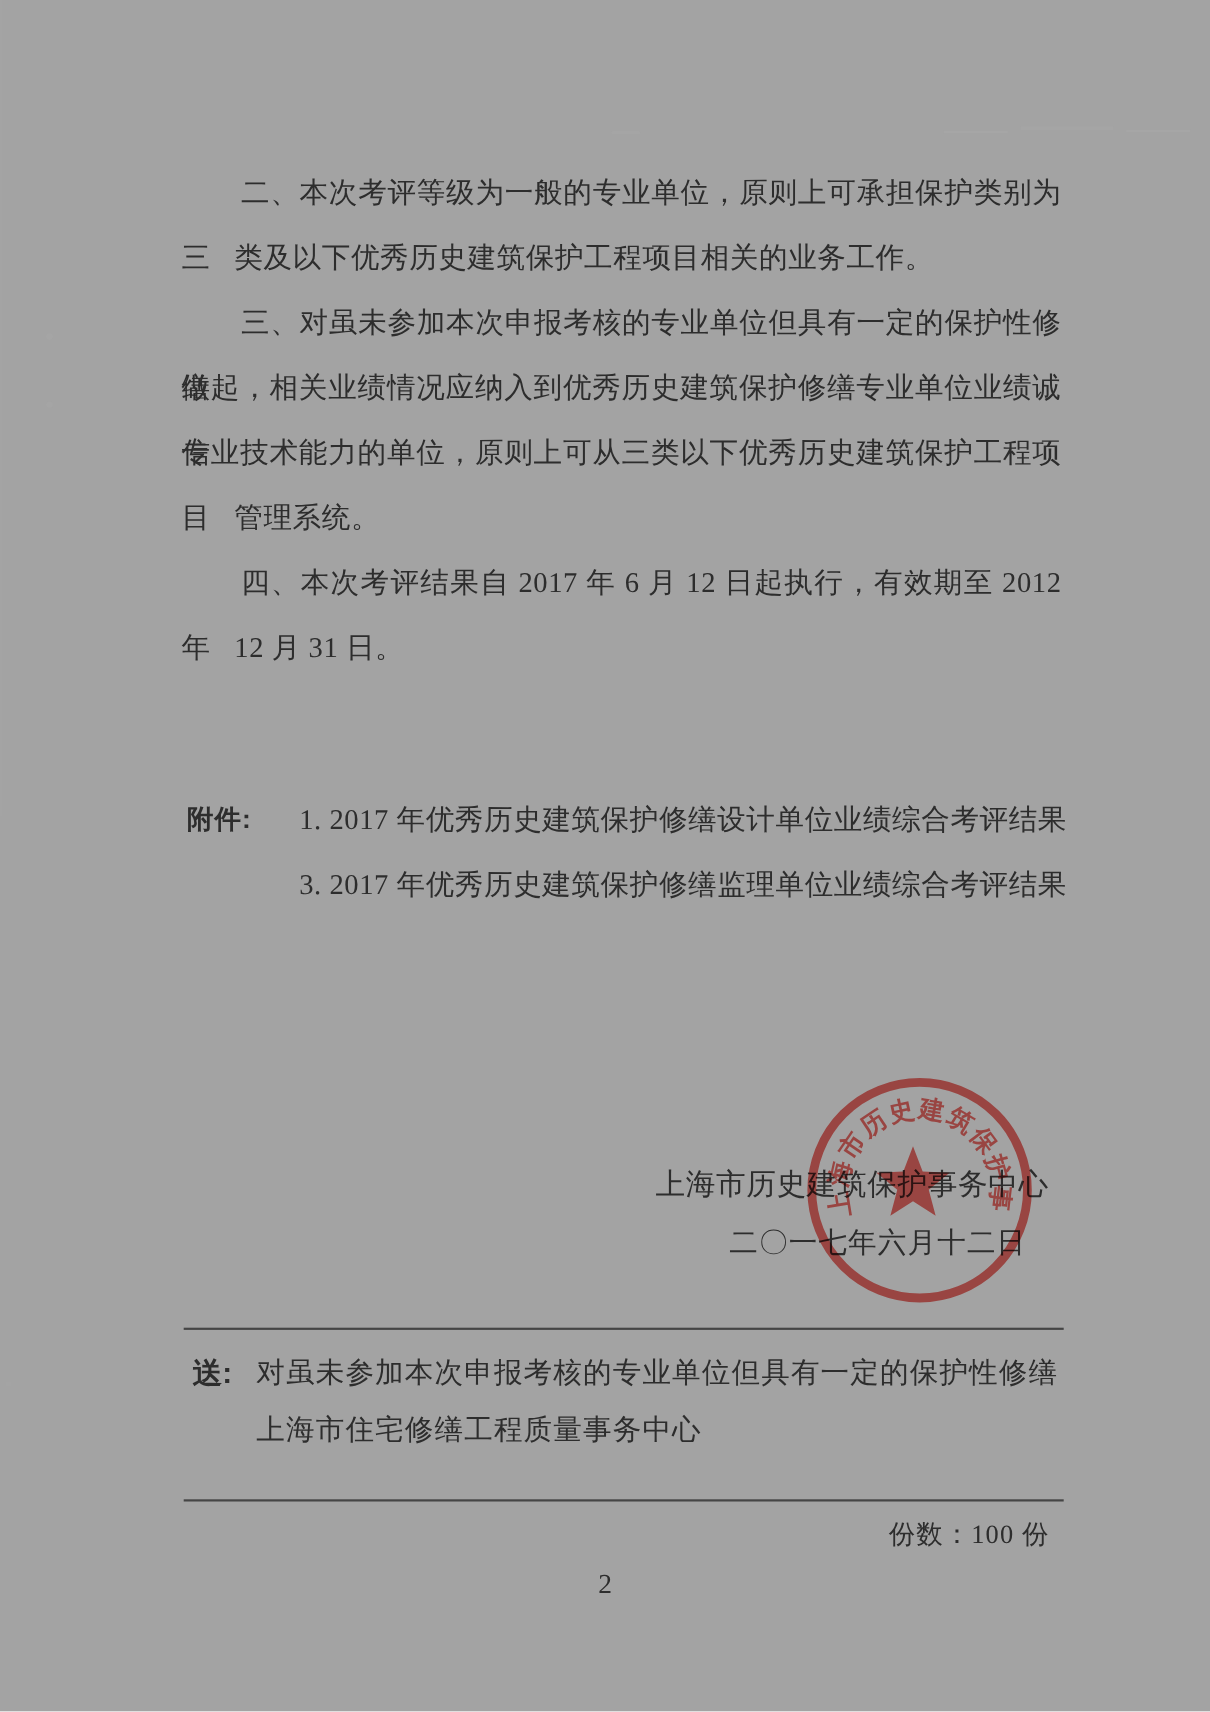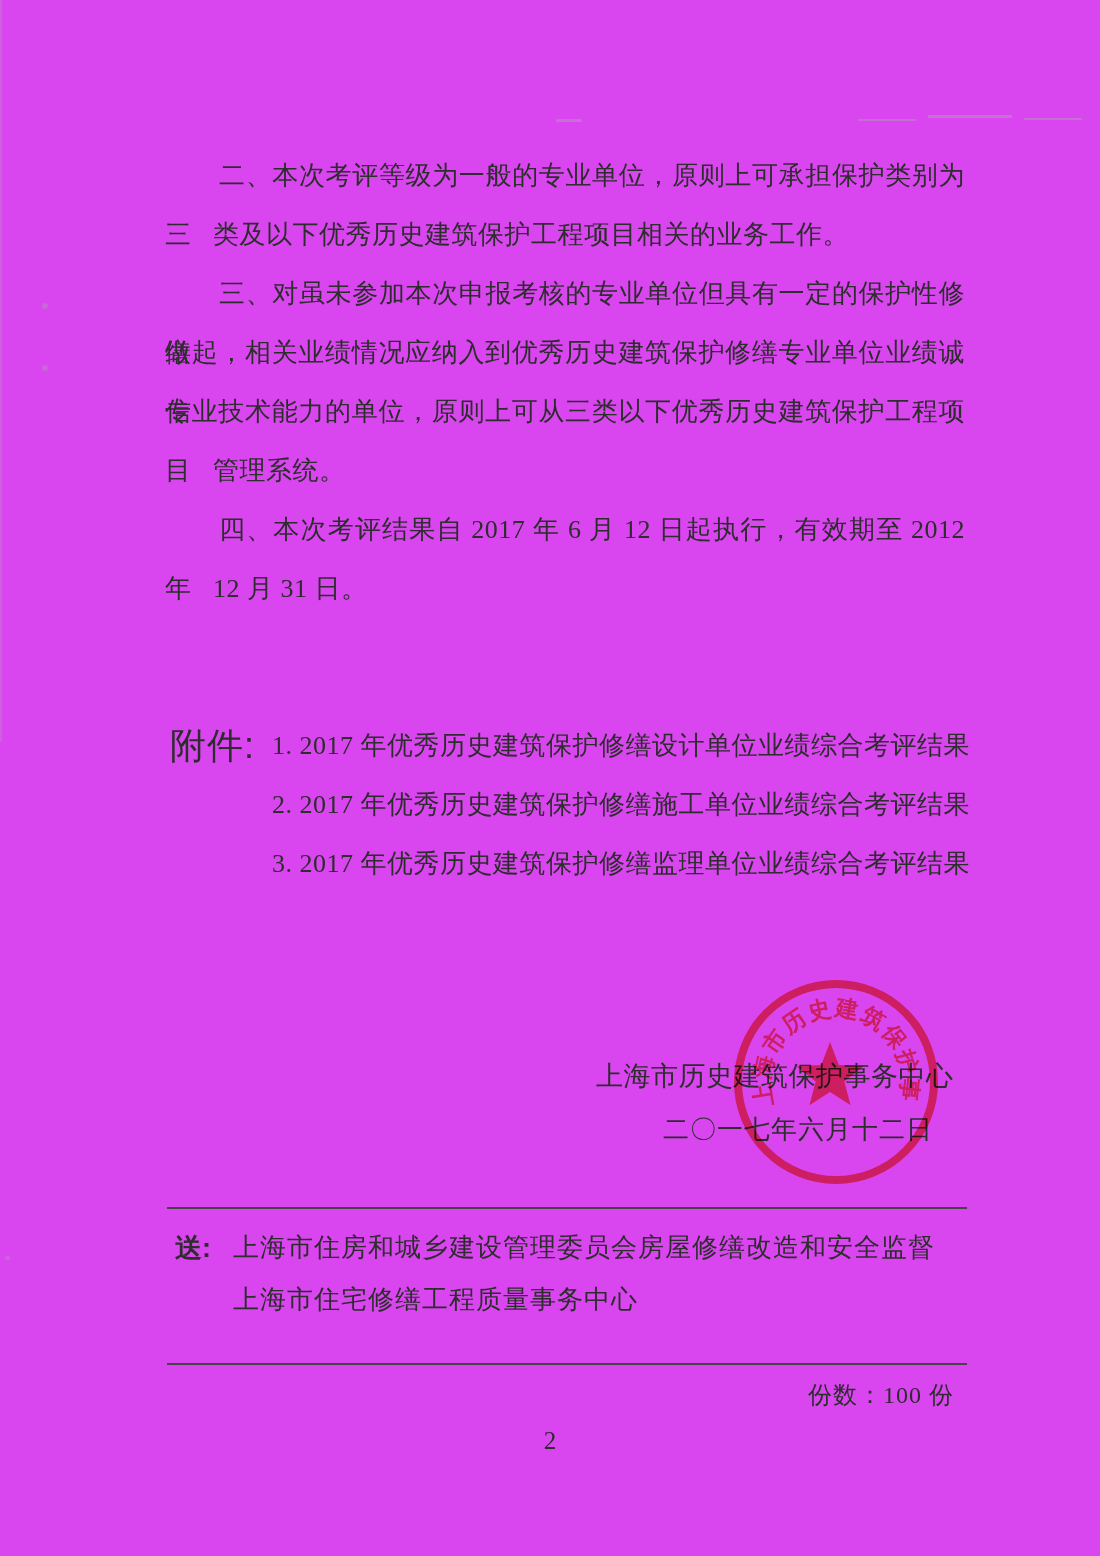"二、本次考评等级为一般的专业单位，原则上可承担保护类别为三" .page { background: #d946ef -> #a3a3a3 }
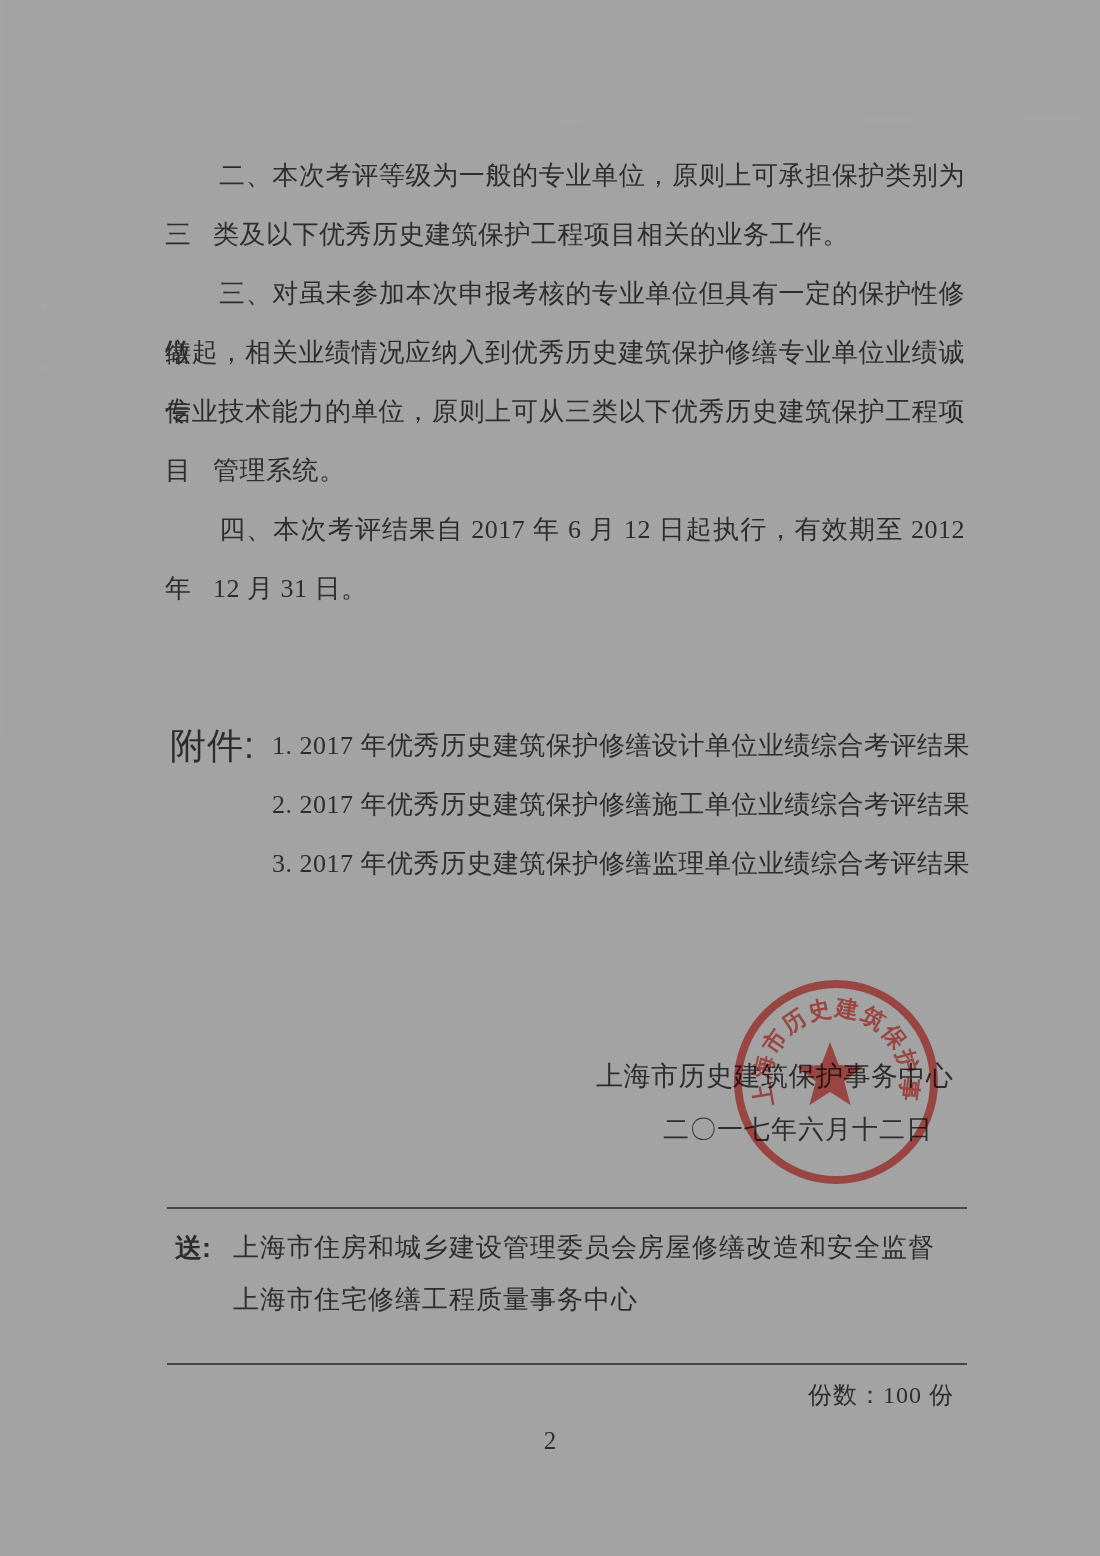"附件:" .att-label { font-size: 36px -> 24px; font-weight: 400 -> 700 }
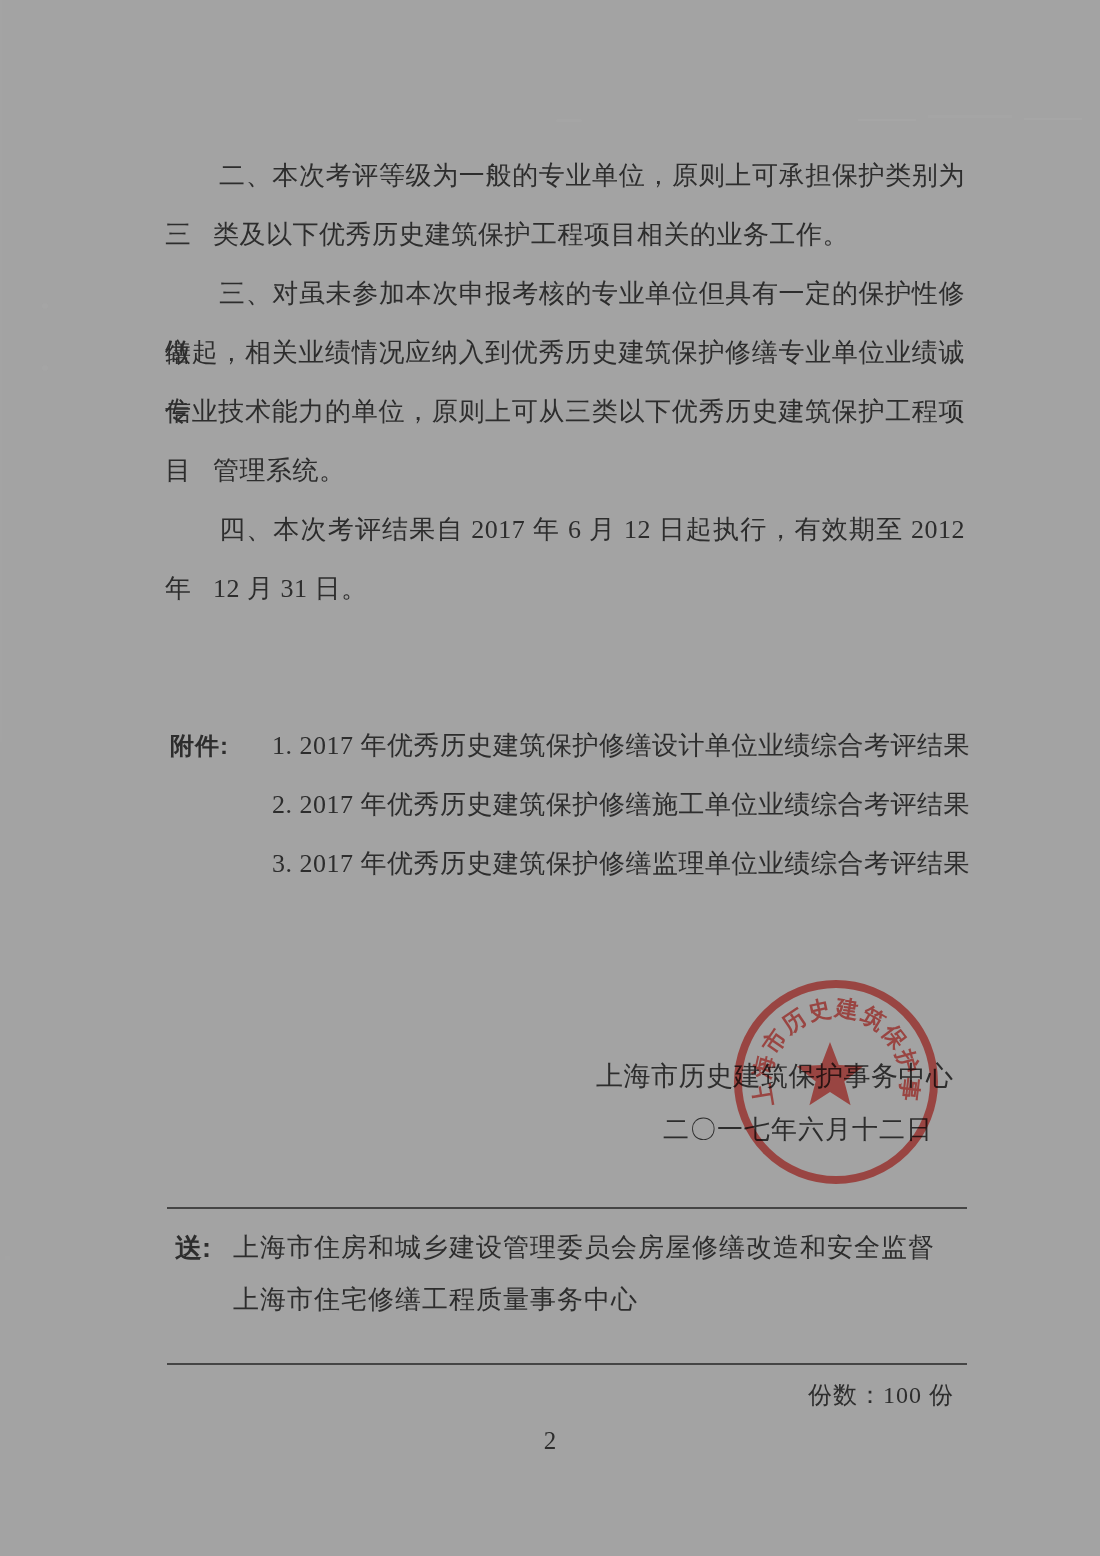"2. 2017 年优秀历史建筑保护修缮施工单位业绩综合考评结果" div.att-row { html: <div> <div>2. 2017 年优秀历史建筑保护修缮施工单位业绩综合考评结果</div> </div> -> none }
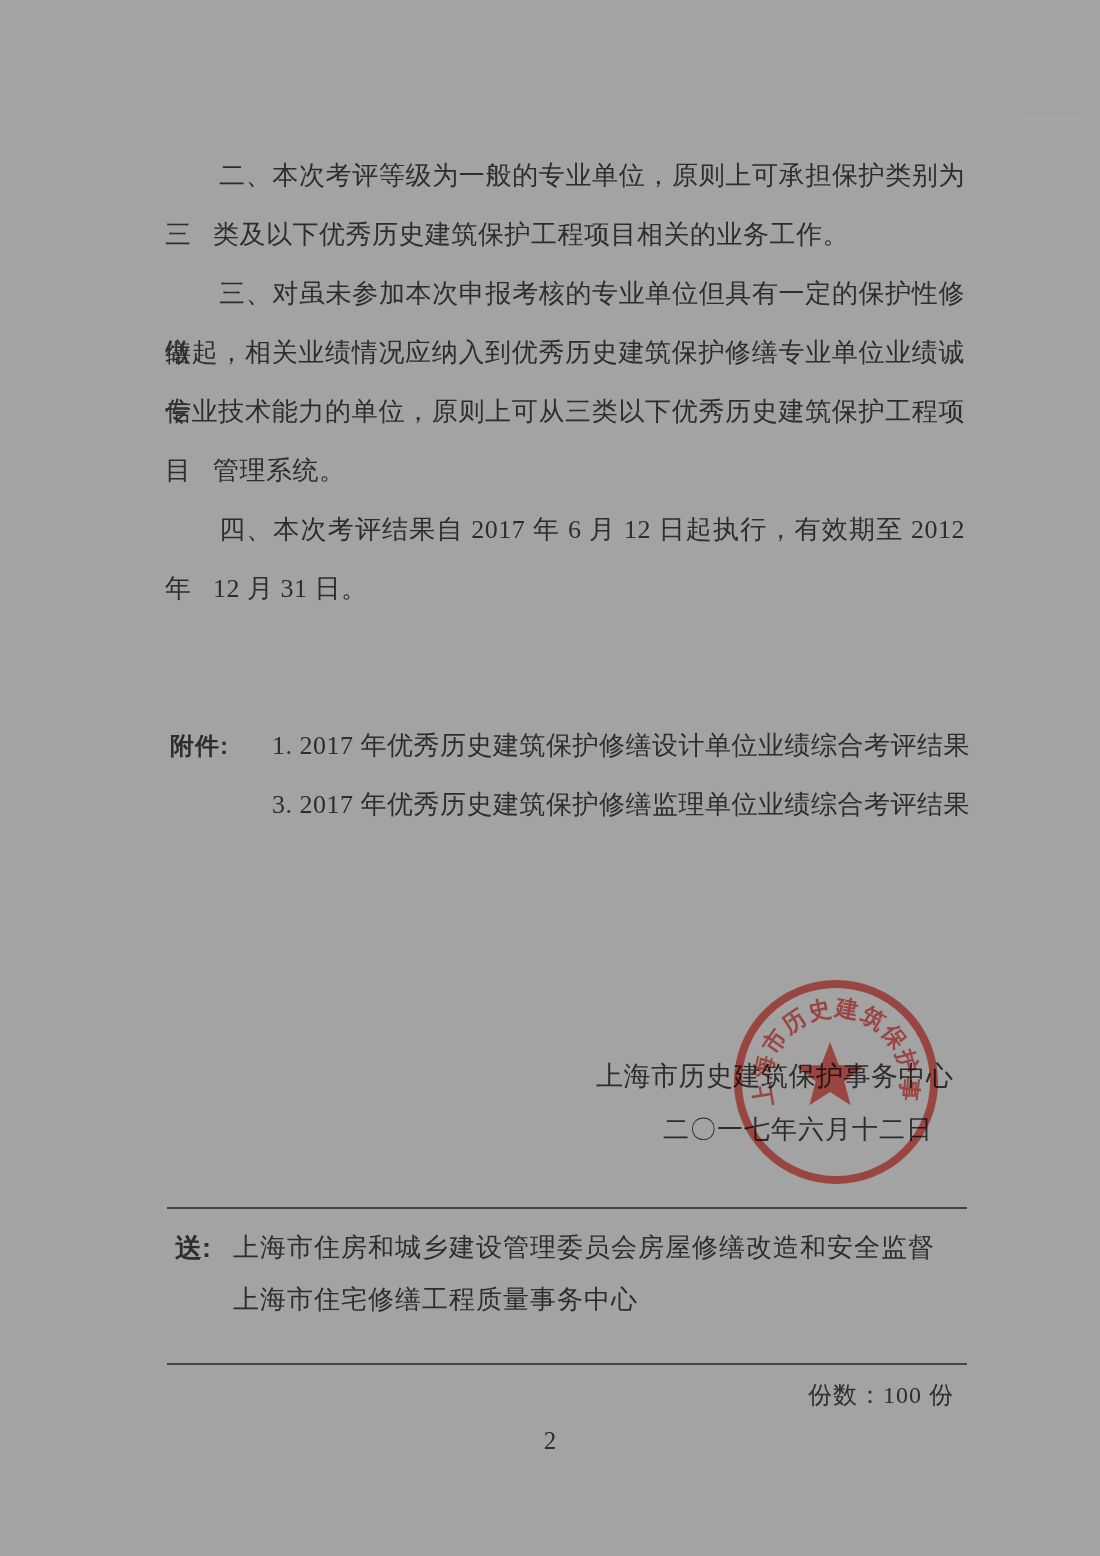"上海市住房和城乡建设管理委员会房屋修缮改造和安全监督" div.dist-line { text: 上海市住房和城乡建设管理委员会房屋修缮改造和安全监督 -> 对虽未参加本次申报考核的专业单位但具有一定的保护性修缮 }
